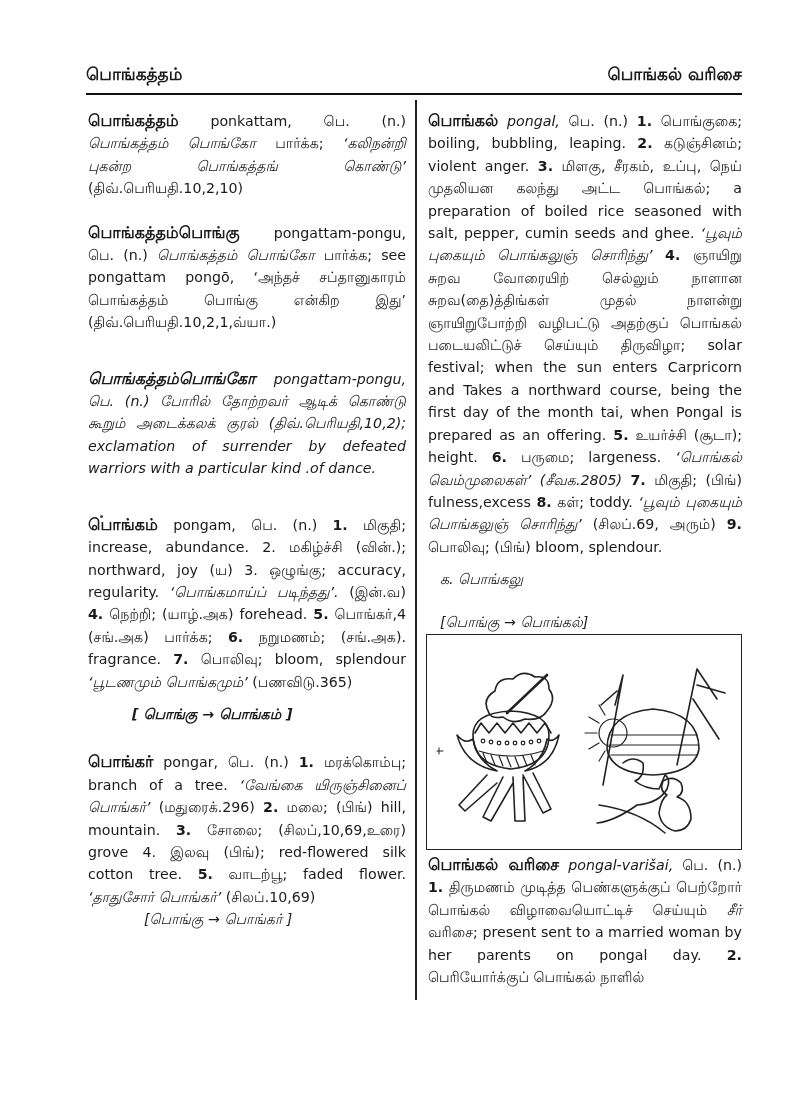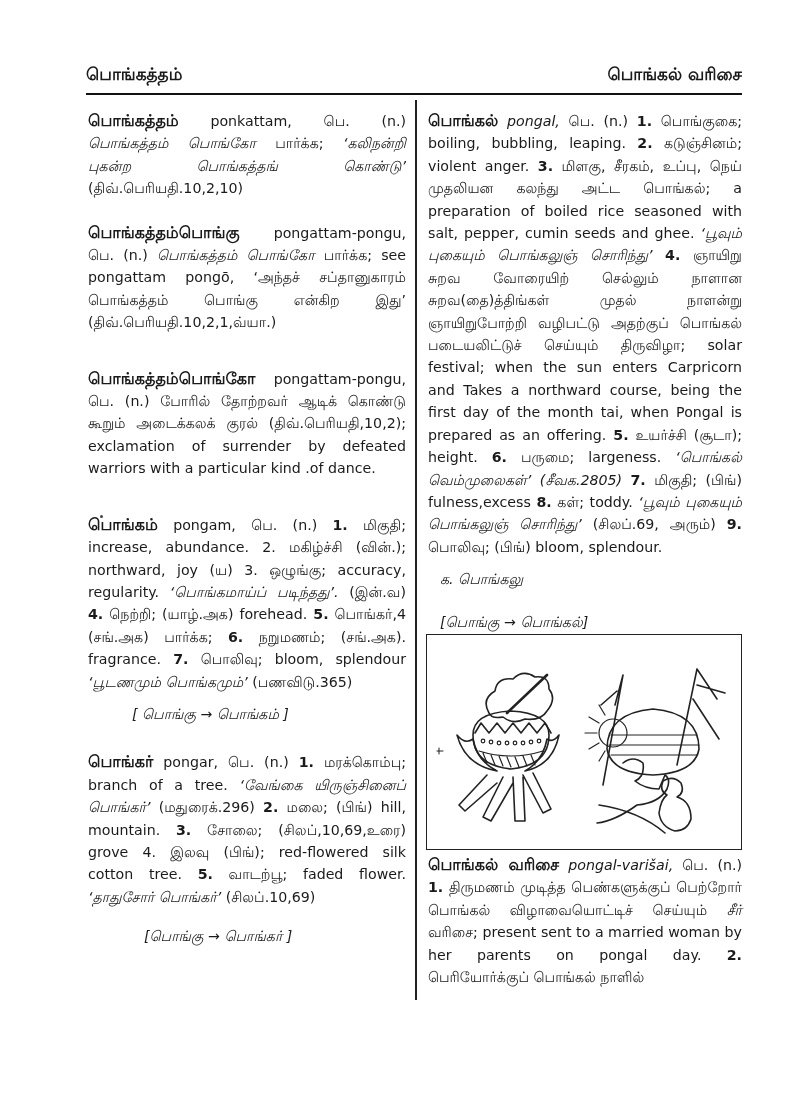"பொங்கத்தம்பொங்கோ pongattam-pongu, பெ." p.entry { font-style: none -> italic }
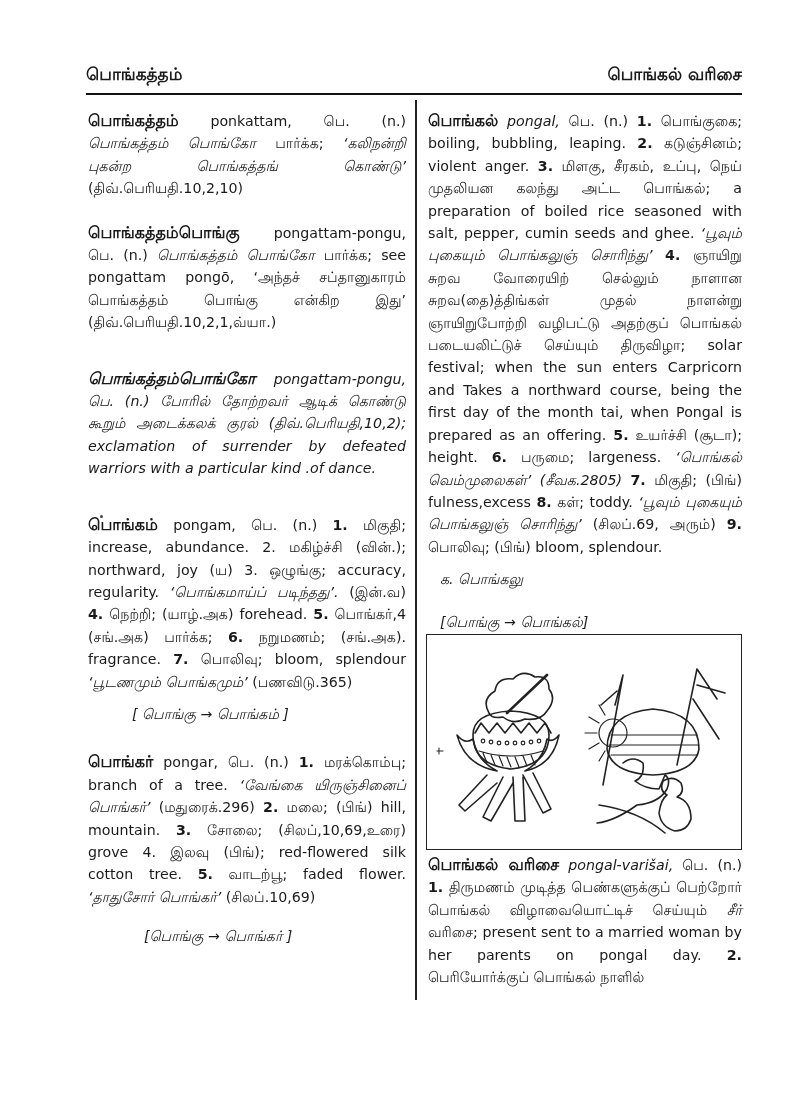"[ பொங்கு → பொங்கம் ]" p.note { font-weight: none -> bold }
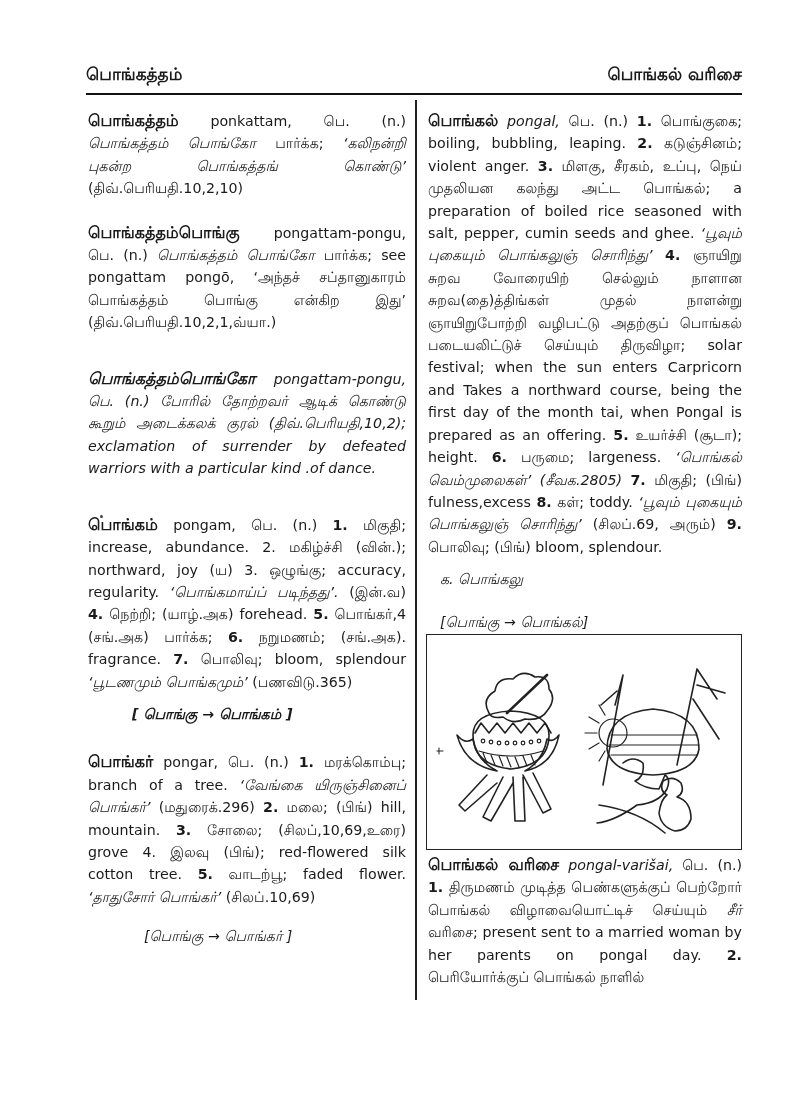"பொங்கர் pongar, பெ. (n.) 1." p.entry { margin-bottom: 17px -> 0 }
